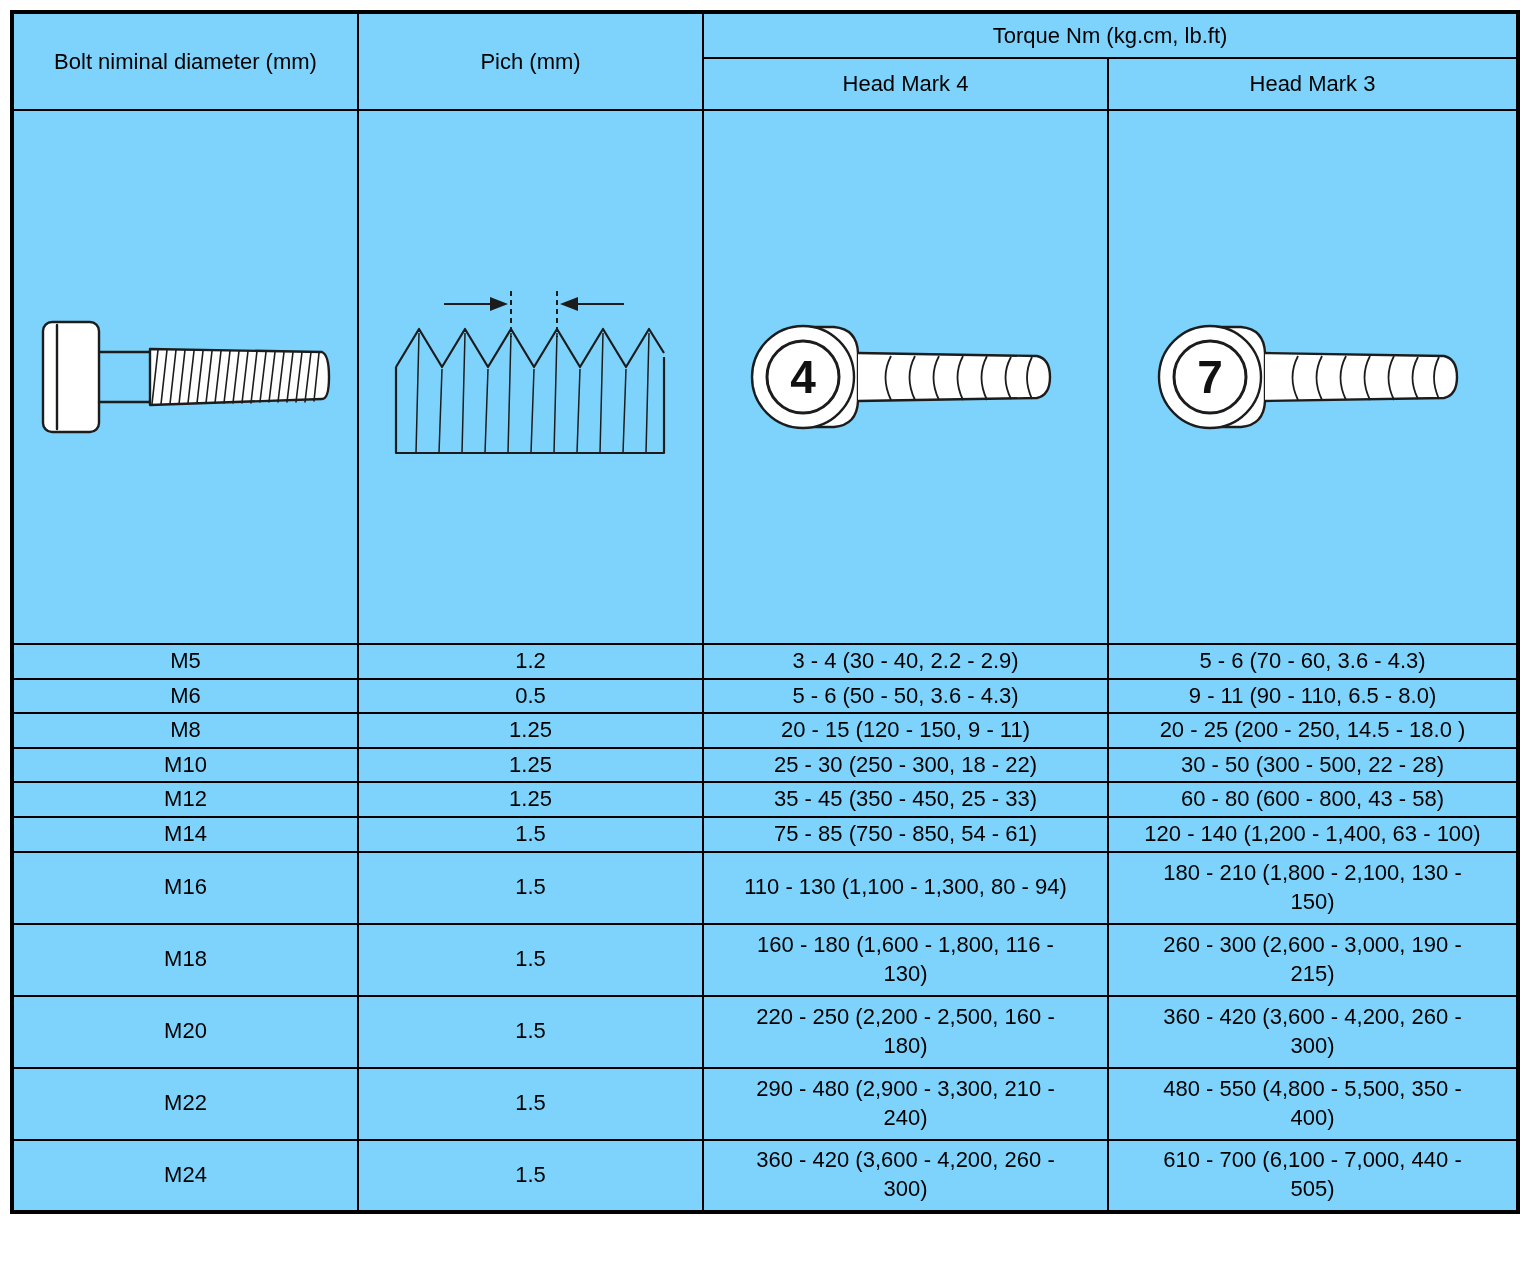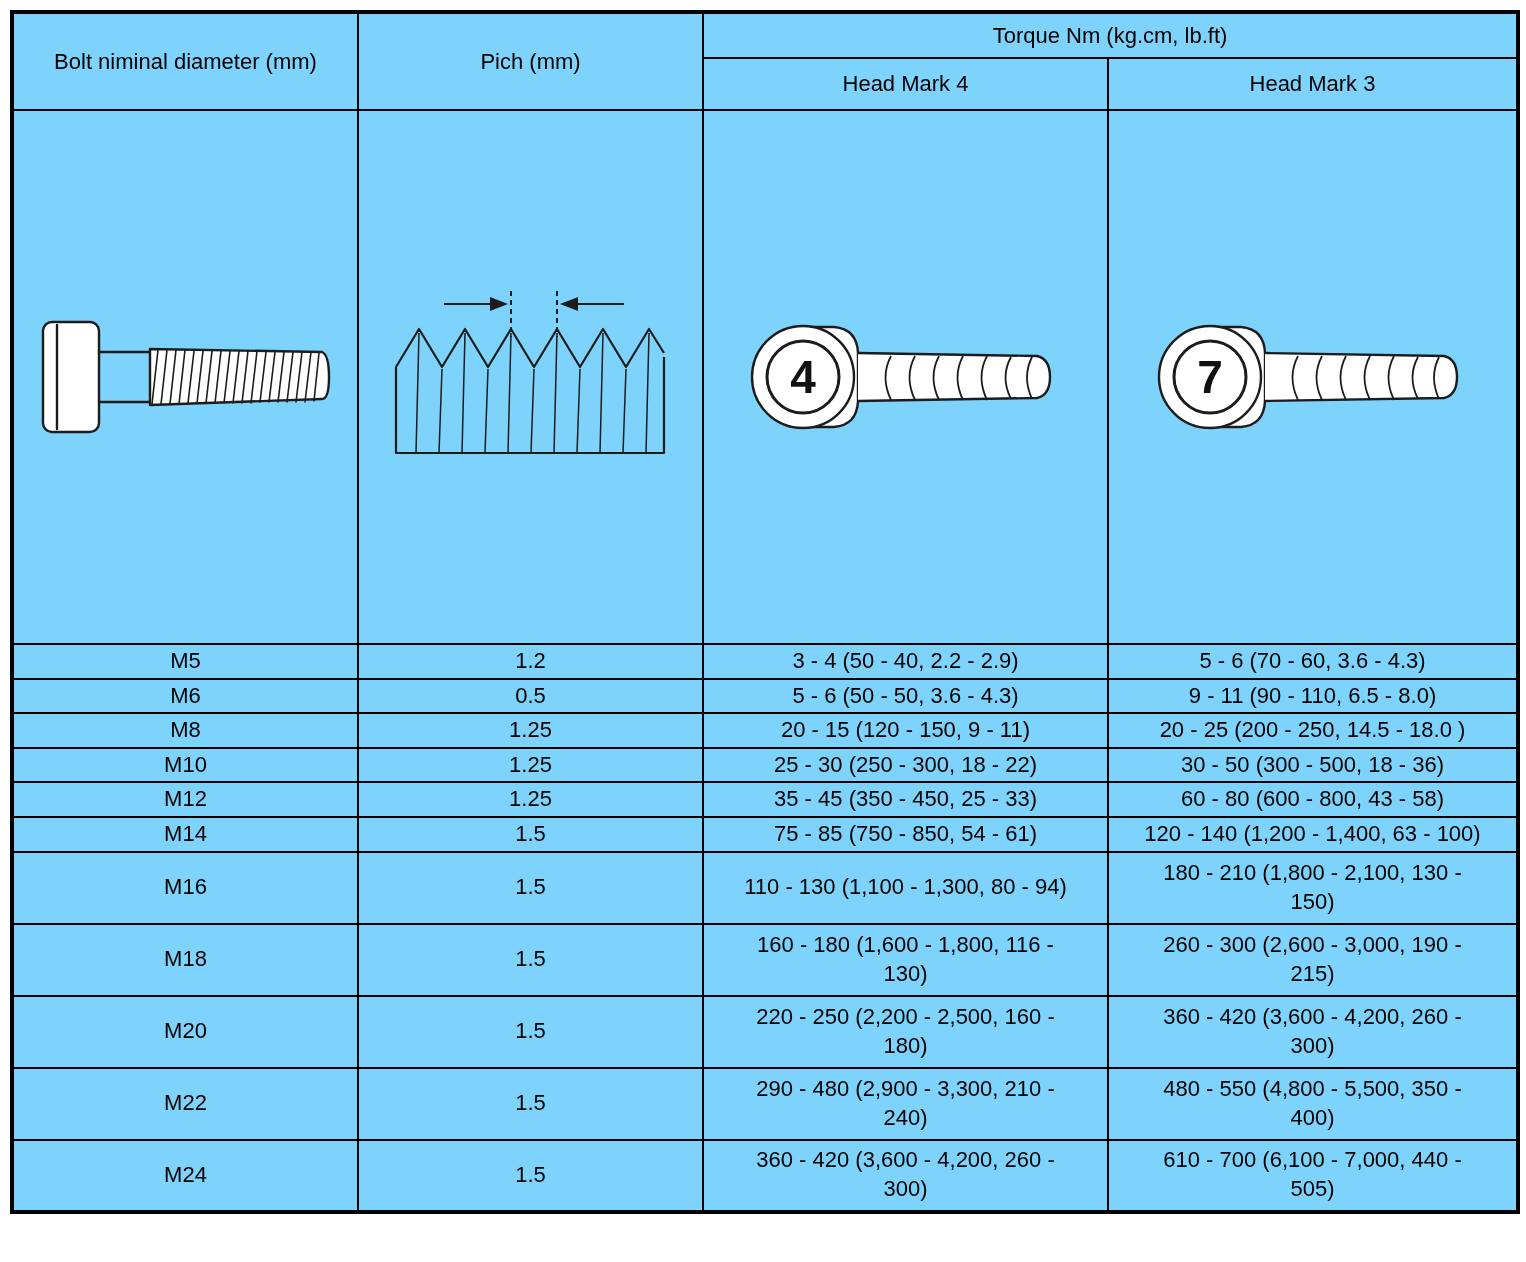"3 - 4 (50 -" td { text: 50 -> 30 }
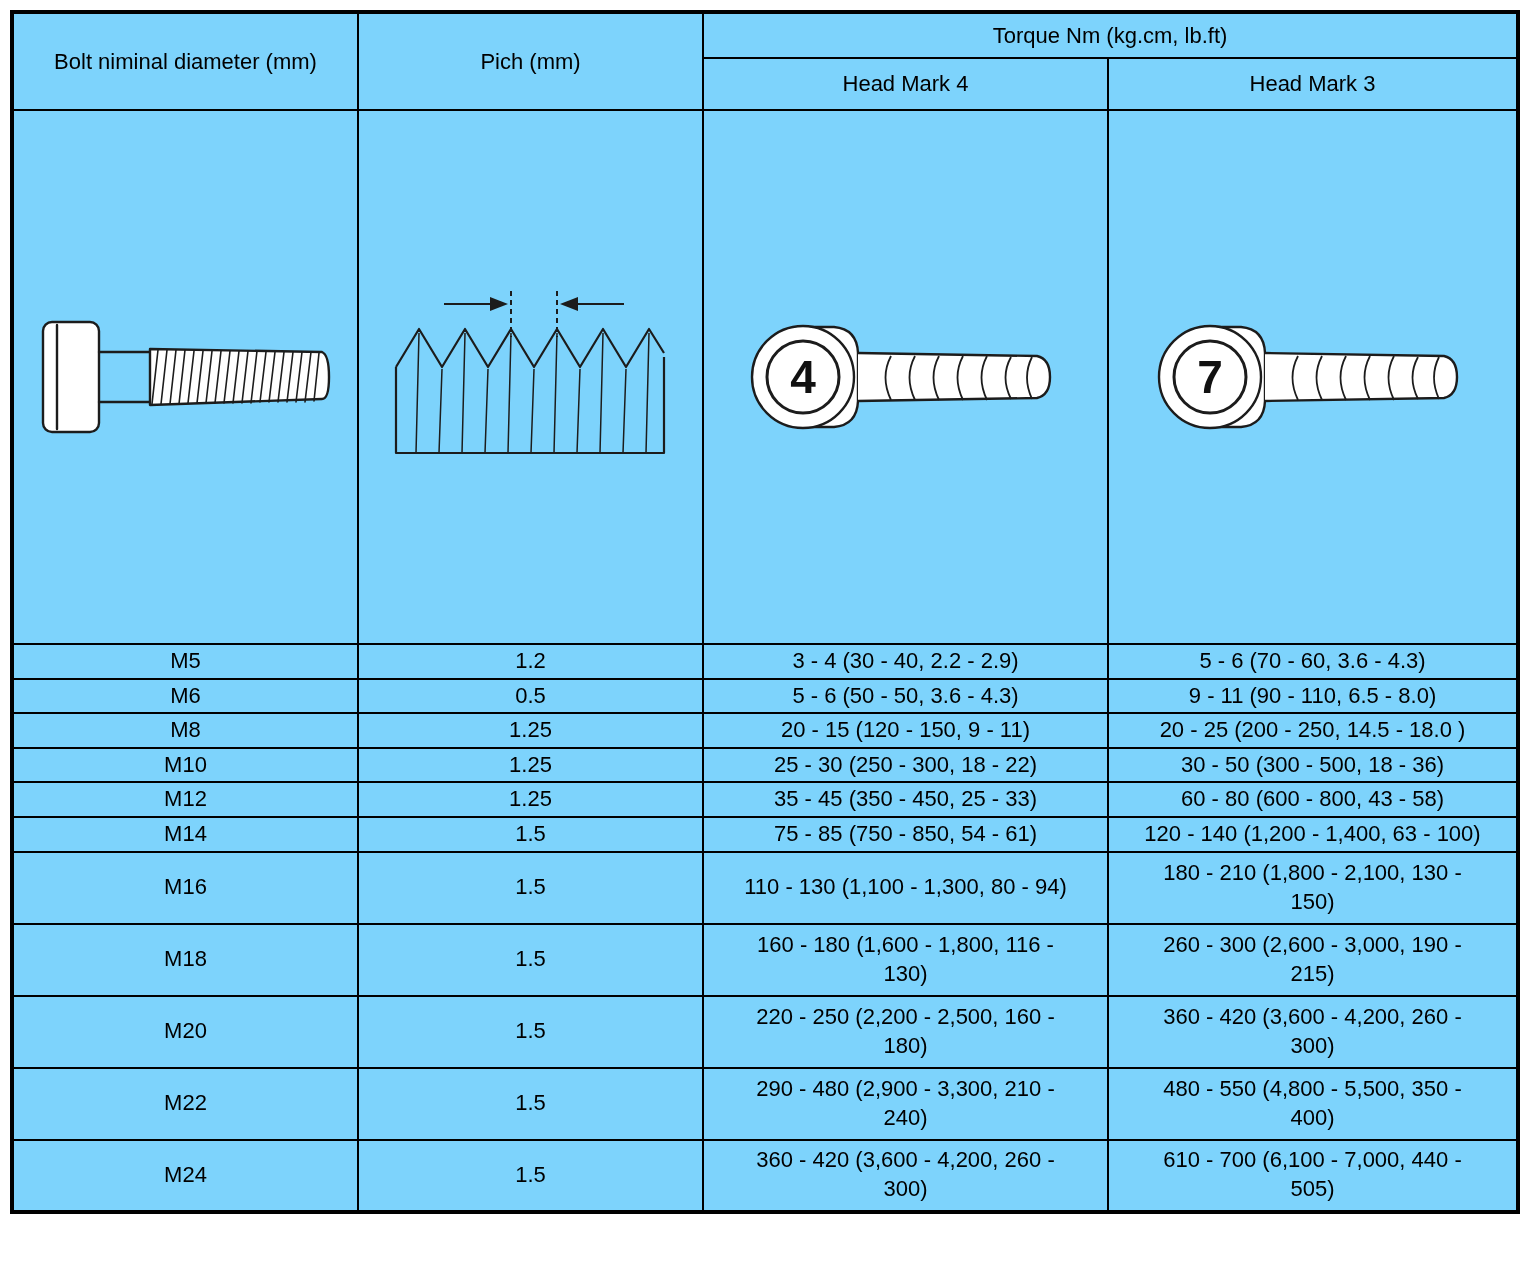"30 - 50 (300 -" td { text: 18 - 36 -> 22 - 28 }
